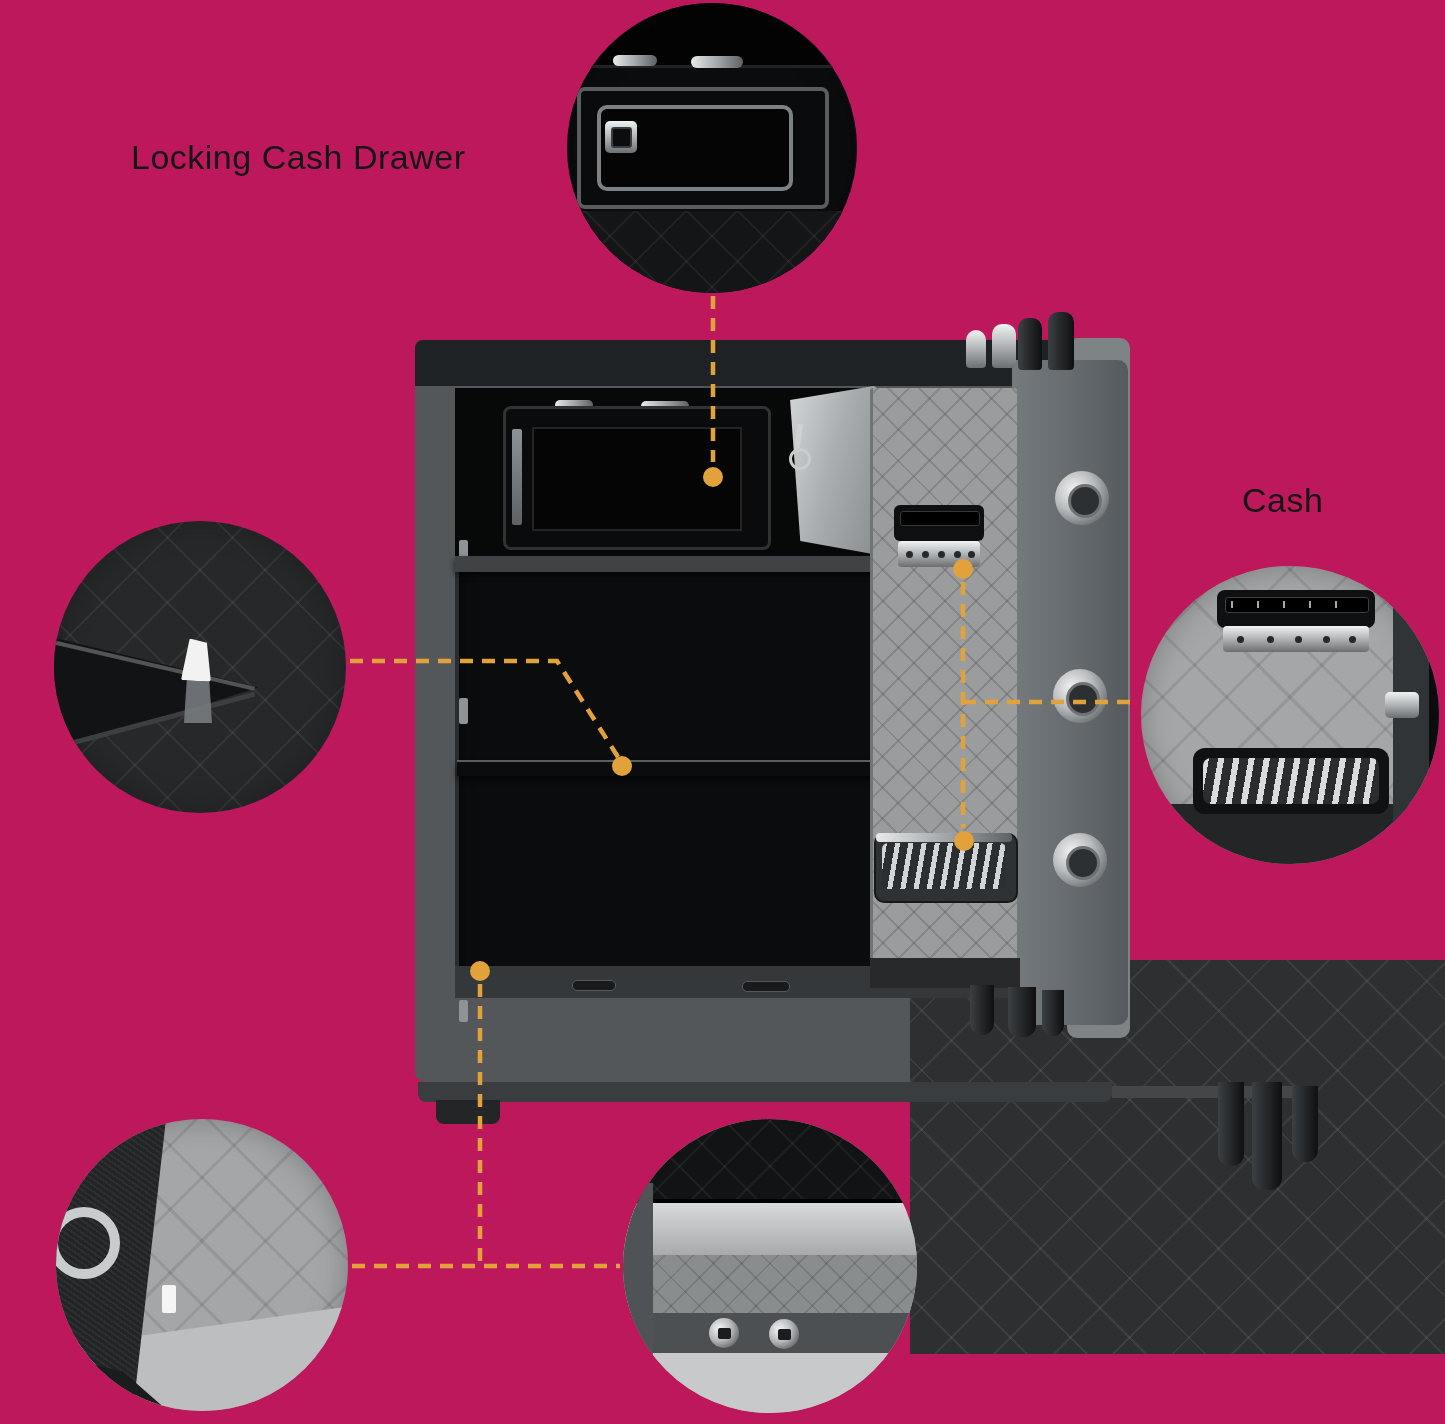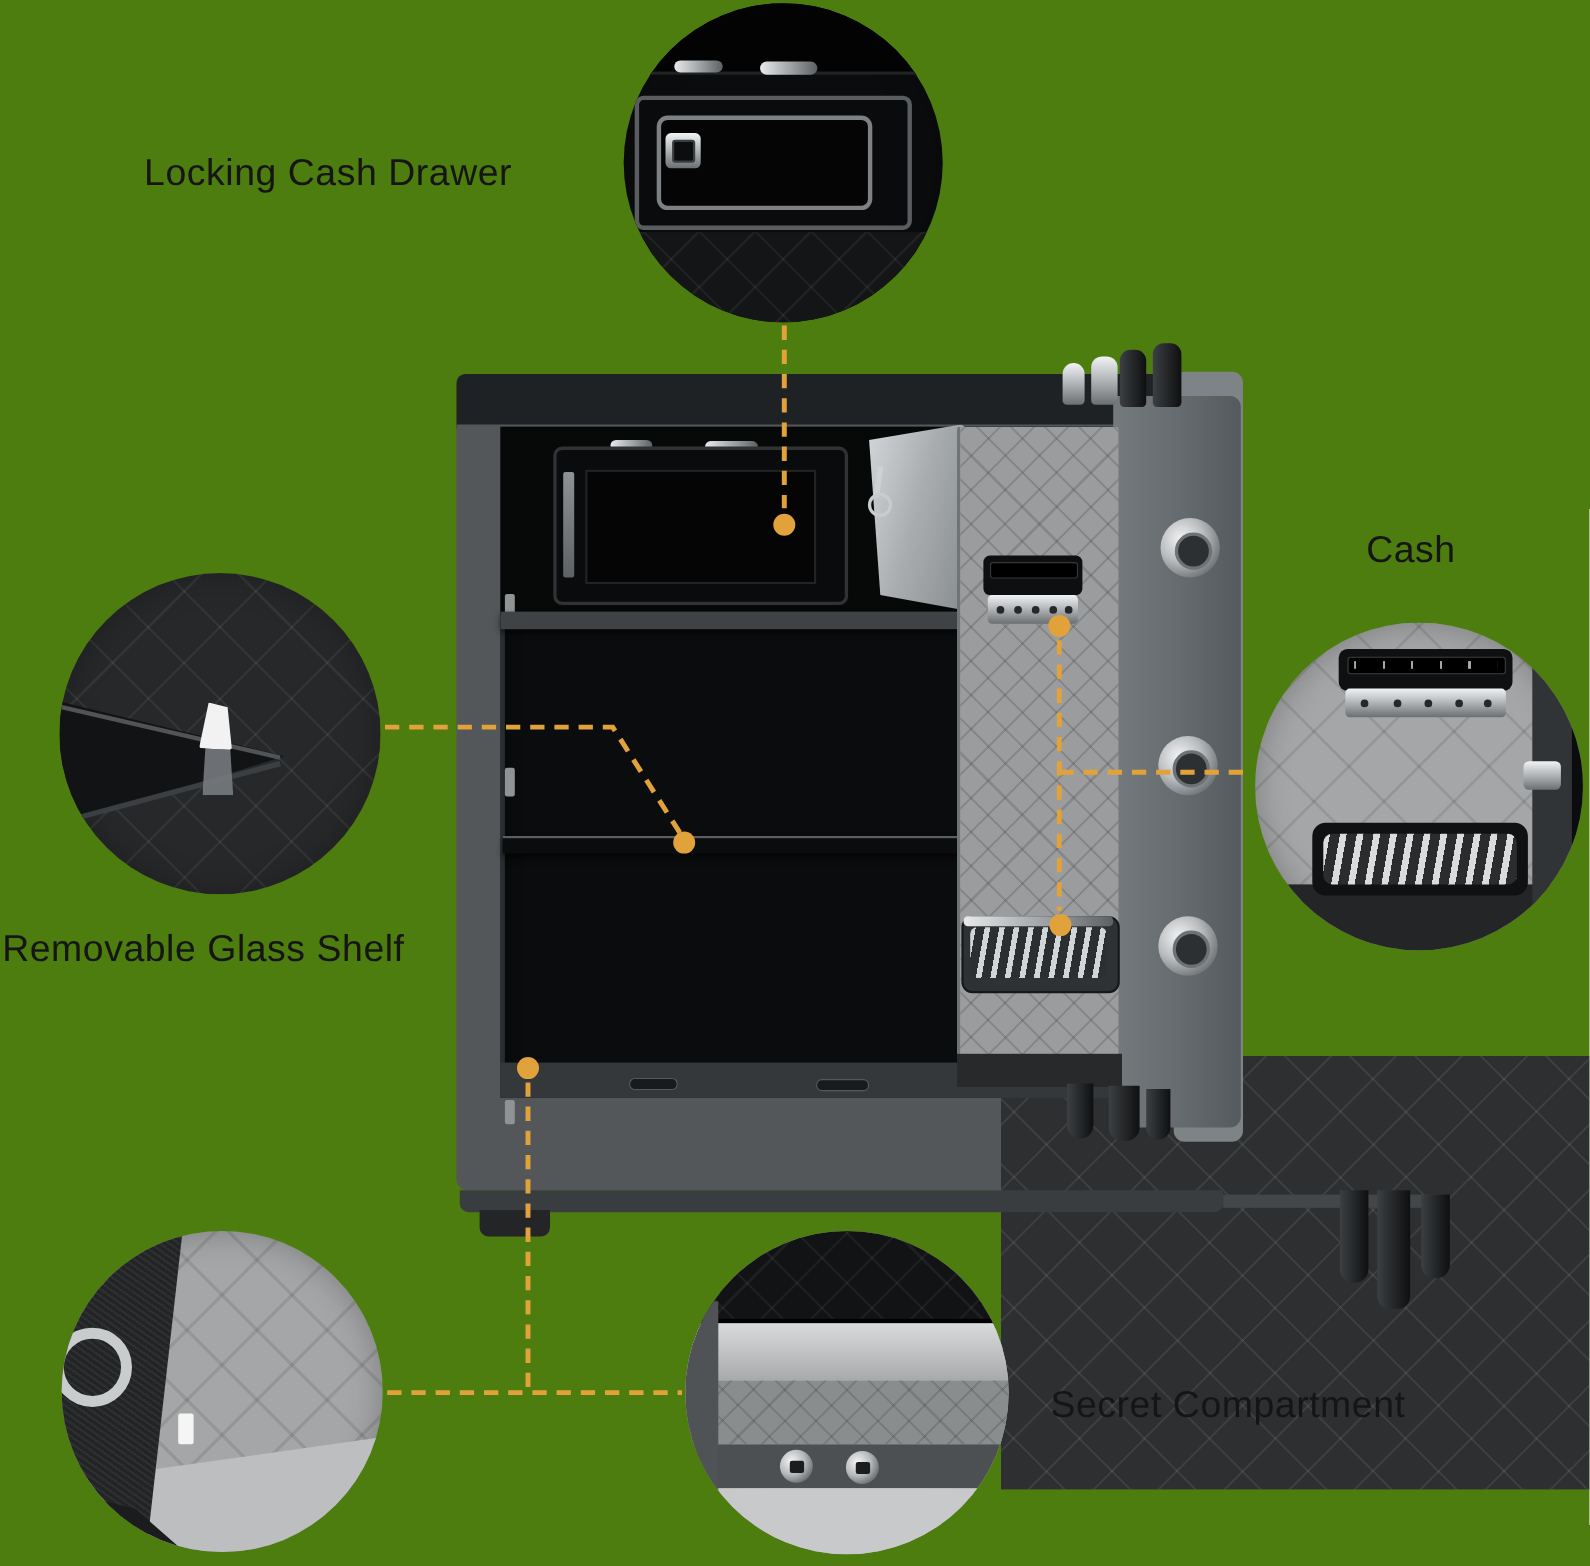"Locking Cash Drawer" #canvas { background: #4d7c0f -> #be185d }
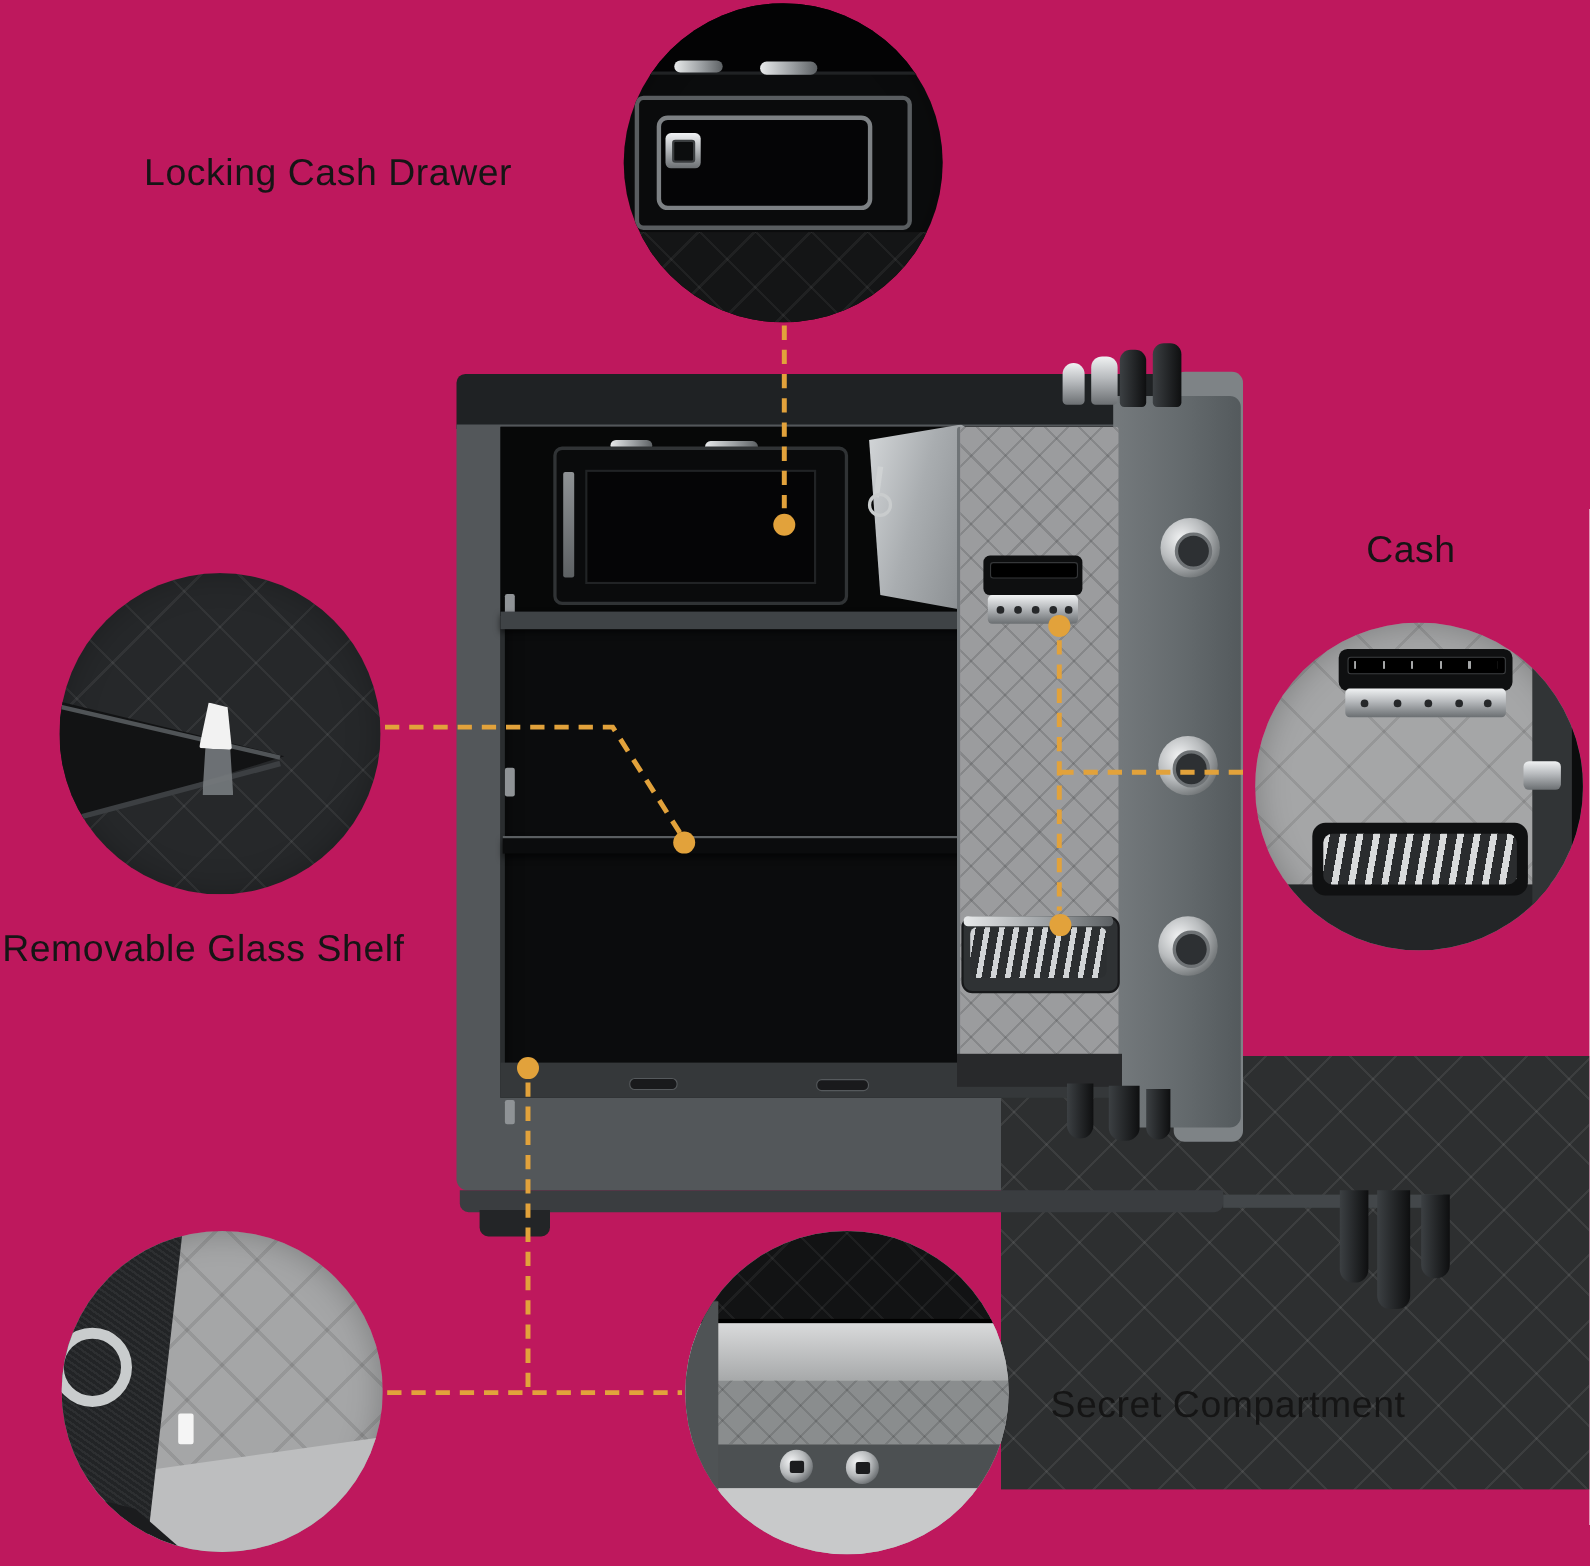"Removable Glass Shelf" div.abs { html: <div>Removable Glass Shelf</div> -> none }
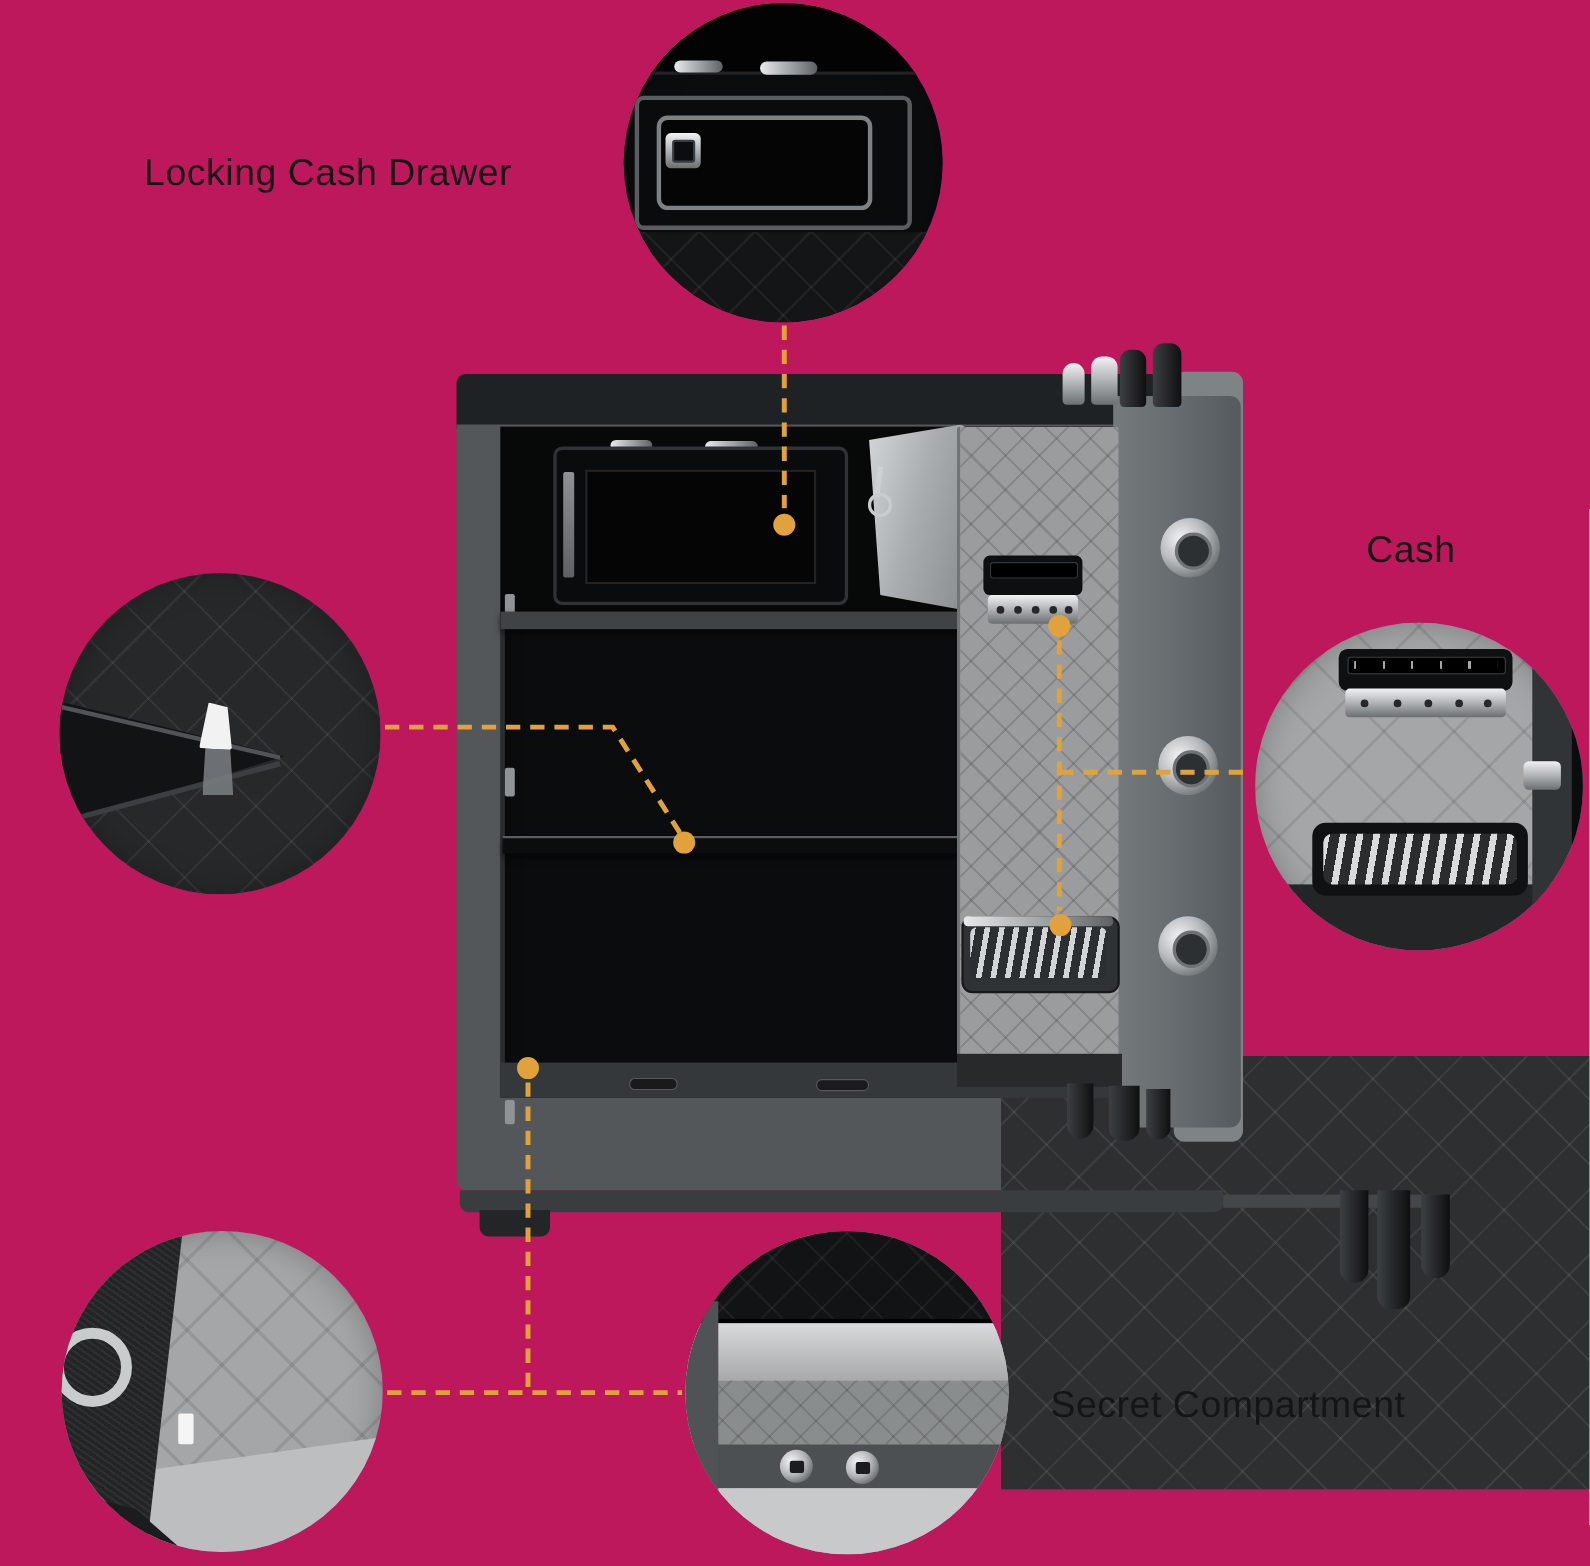"Secret Compartment" div.abs { html: <div>Secret Compartment</div> -> none }
